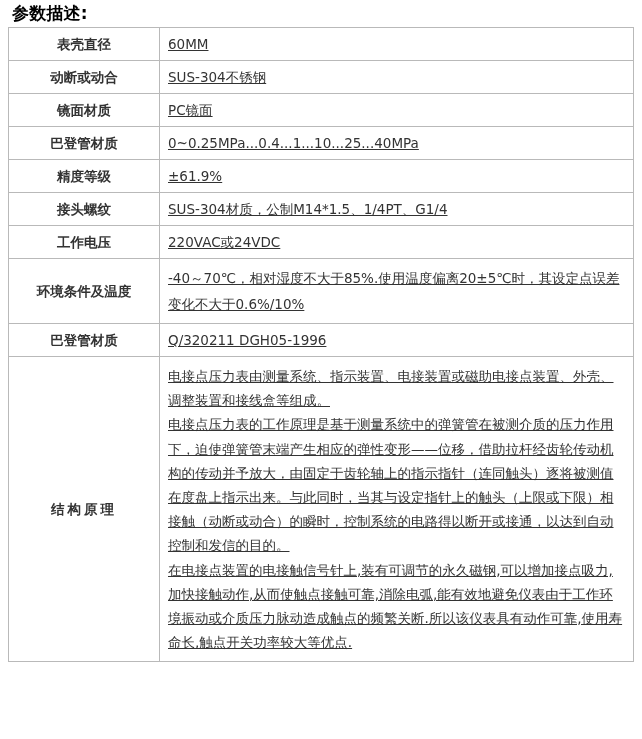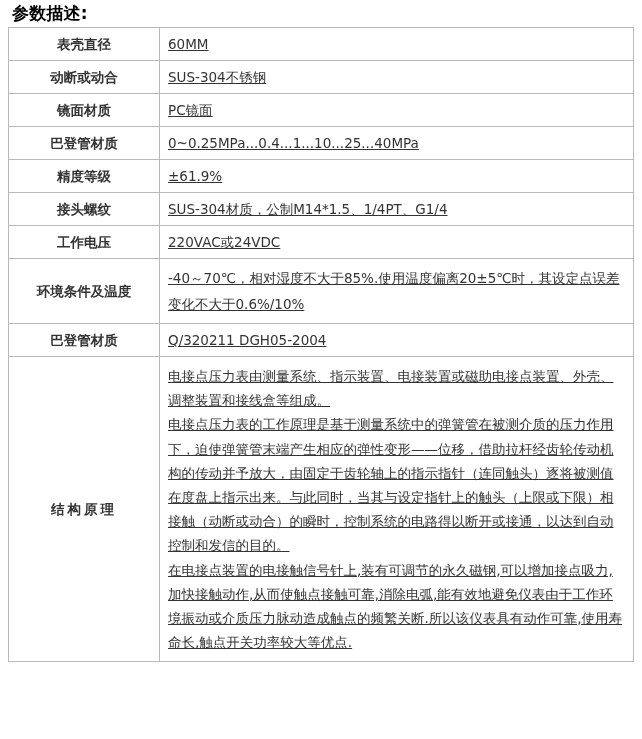"Q/320211 DGH05-2004" td.value { text: DGH05-2004 -> DGH05-1996 }
